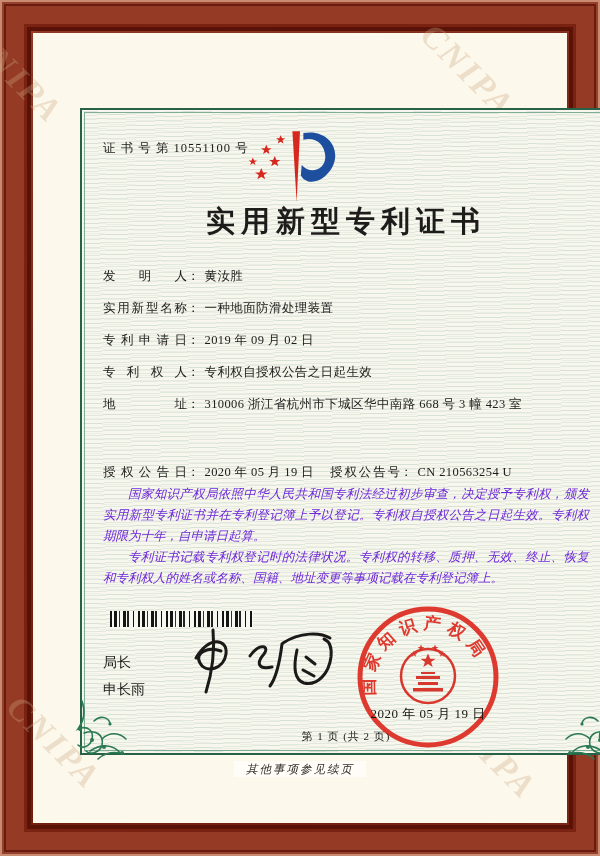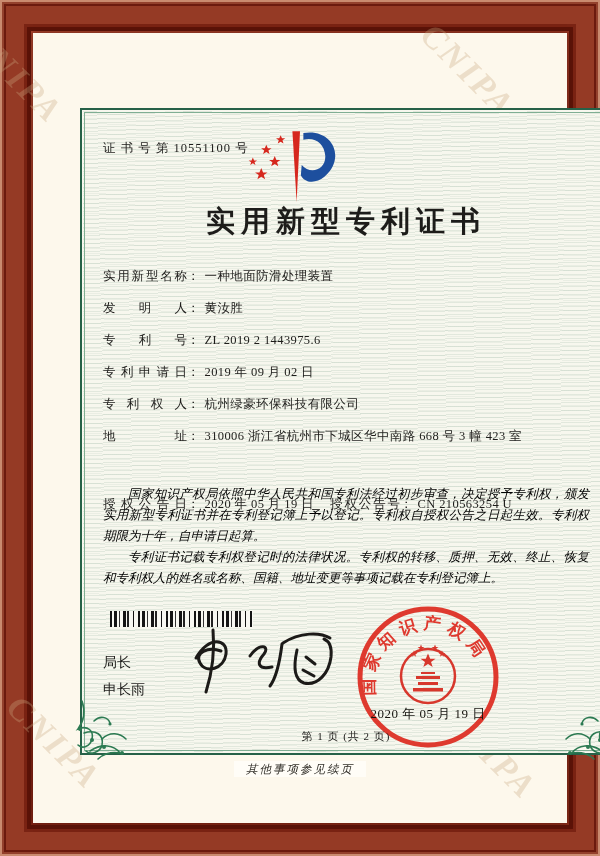"实用新型名称： 一种地面防滑处理装置" div.frow { order: before "发明人： 黄汝胜" -> after "发明人： 黄汝胜" }
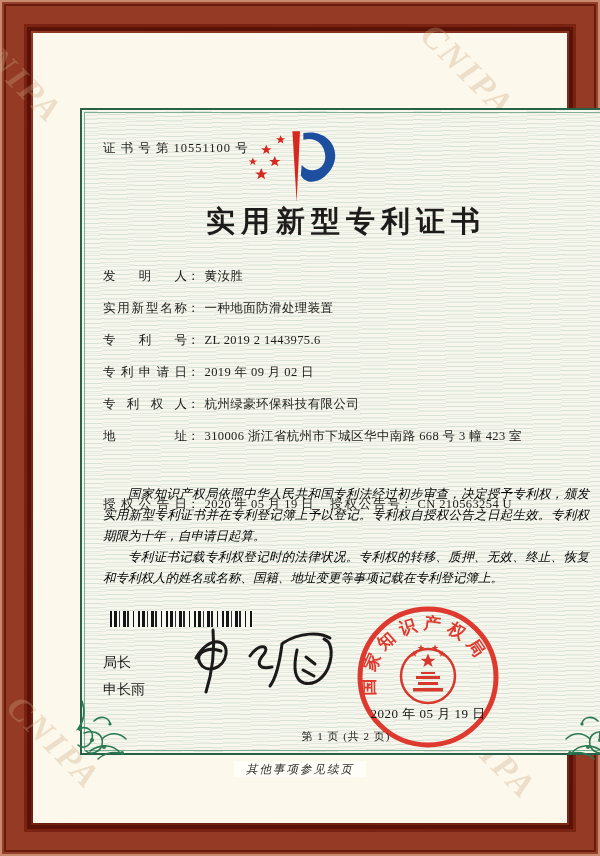"专利号： ZL 2019 2 1443975.6" div.frow { html: <div> <span>专利号</span><span>：</span><span>ZL 2019 2 1443975.6</span> </div> -> none }
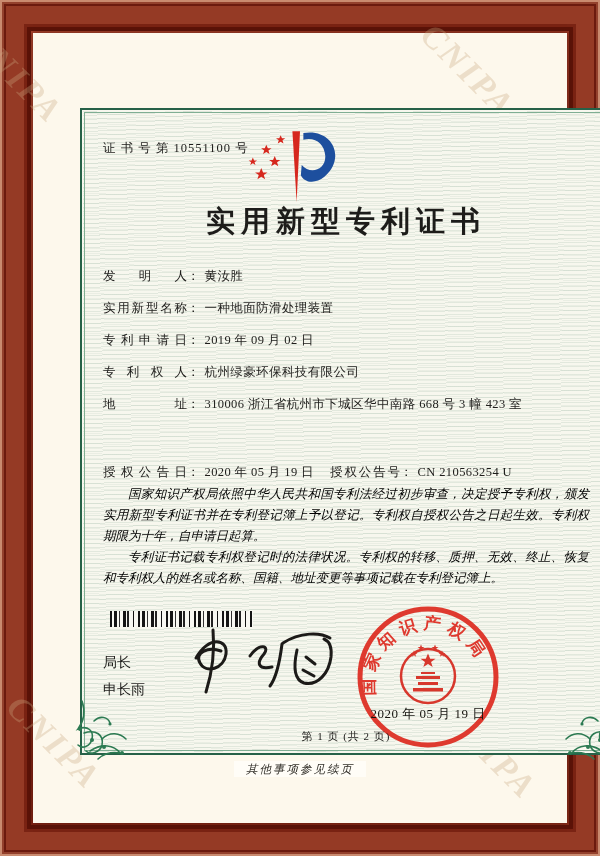"杭州绿豪环保科技有限公司" span.fvalue { text: 杭州绿豪环保科技有限公司 -> 专利权自授权公告之日起生效 }
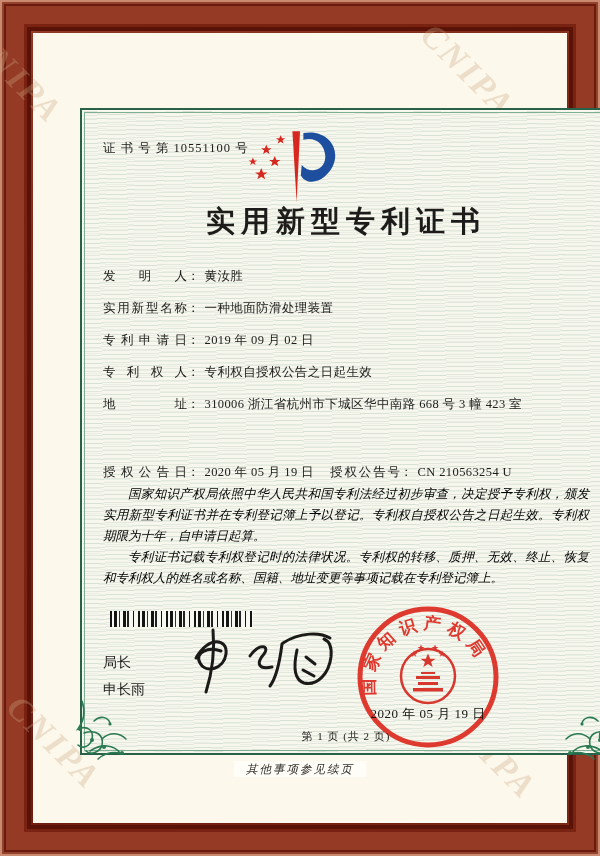"国家知识产权局依照中华人民共和国专利法经过初步审查，决定授予专利权，颁发实用新型" .body-text { color: #000000 -> #6d28d9 }
